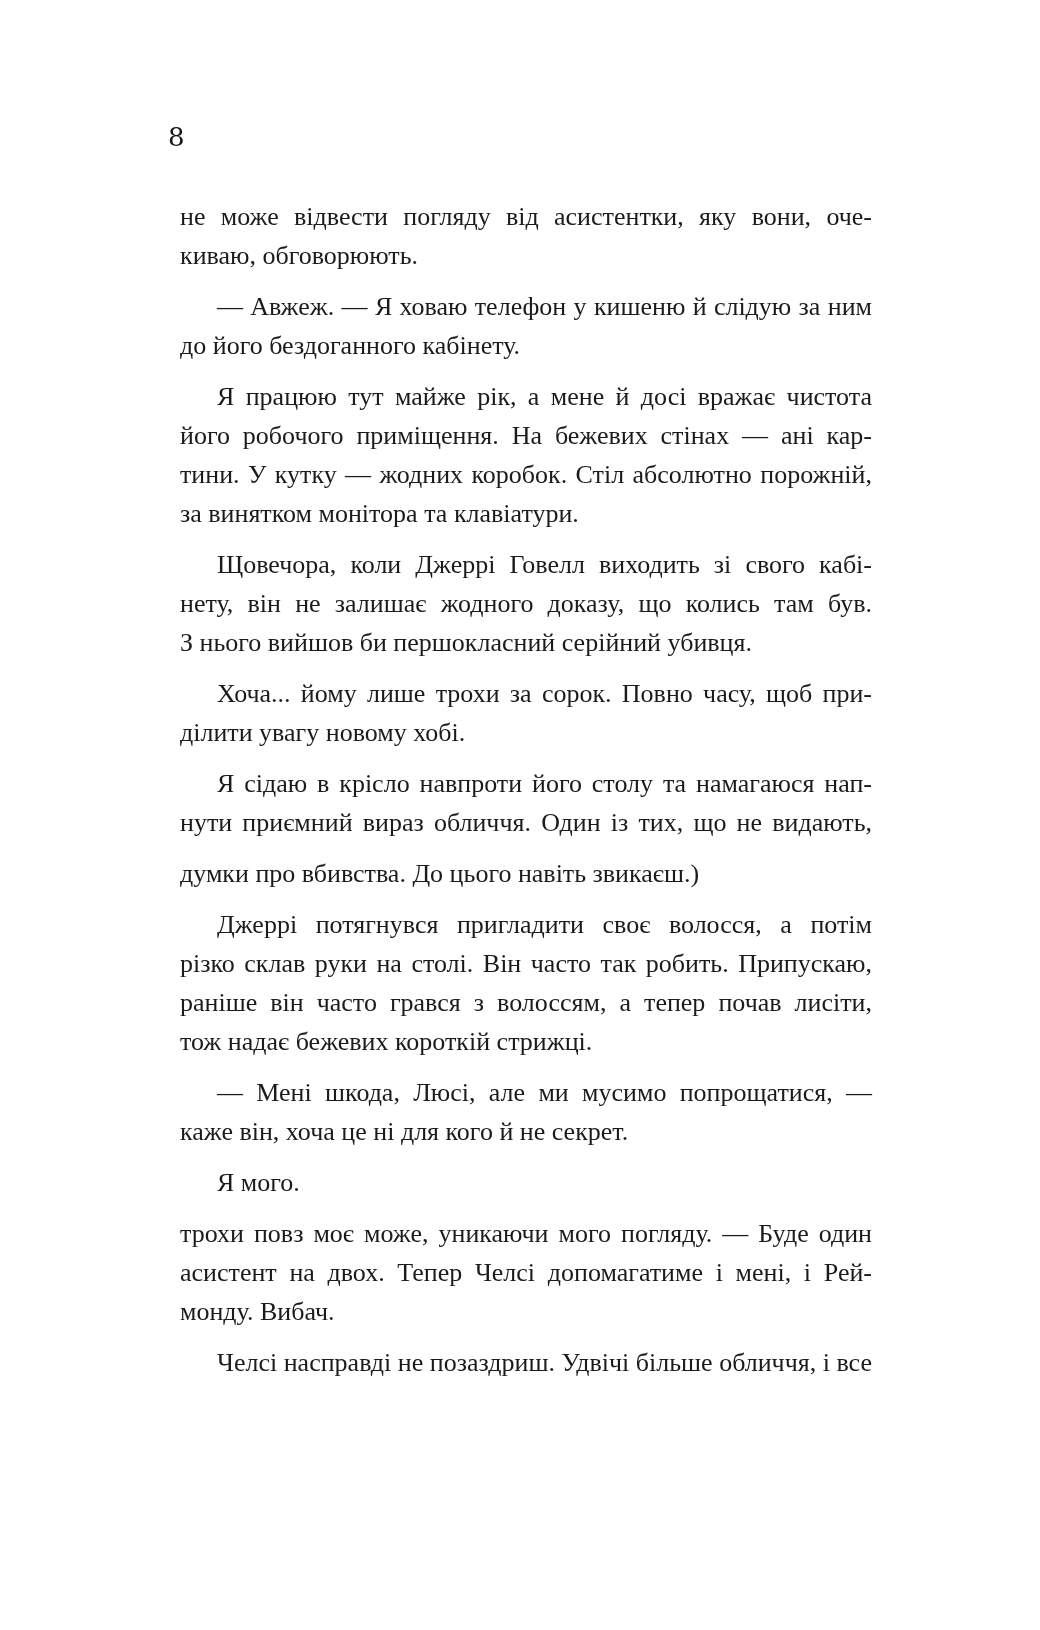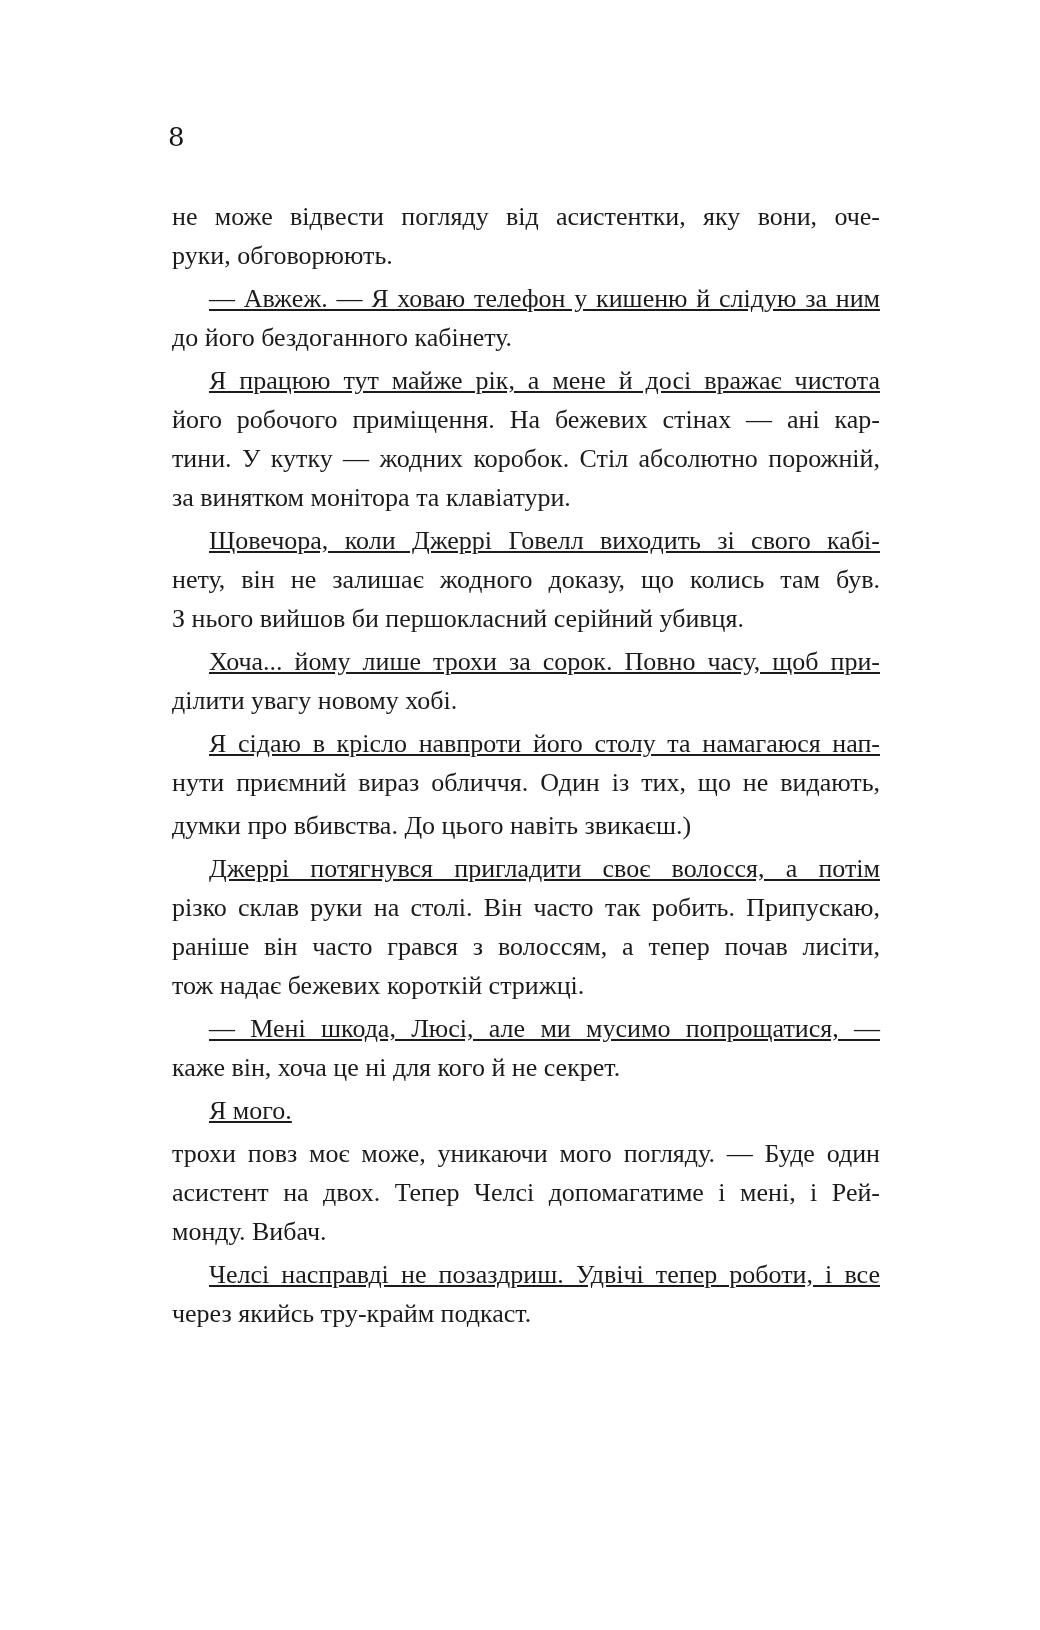"не може відвести погляду від" .paragraph { margin: 4px -> 12px }
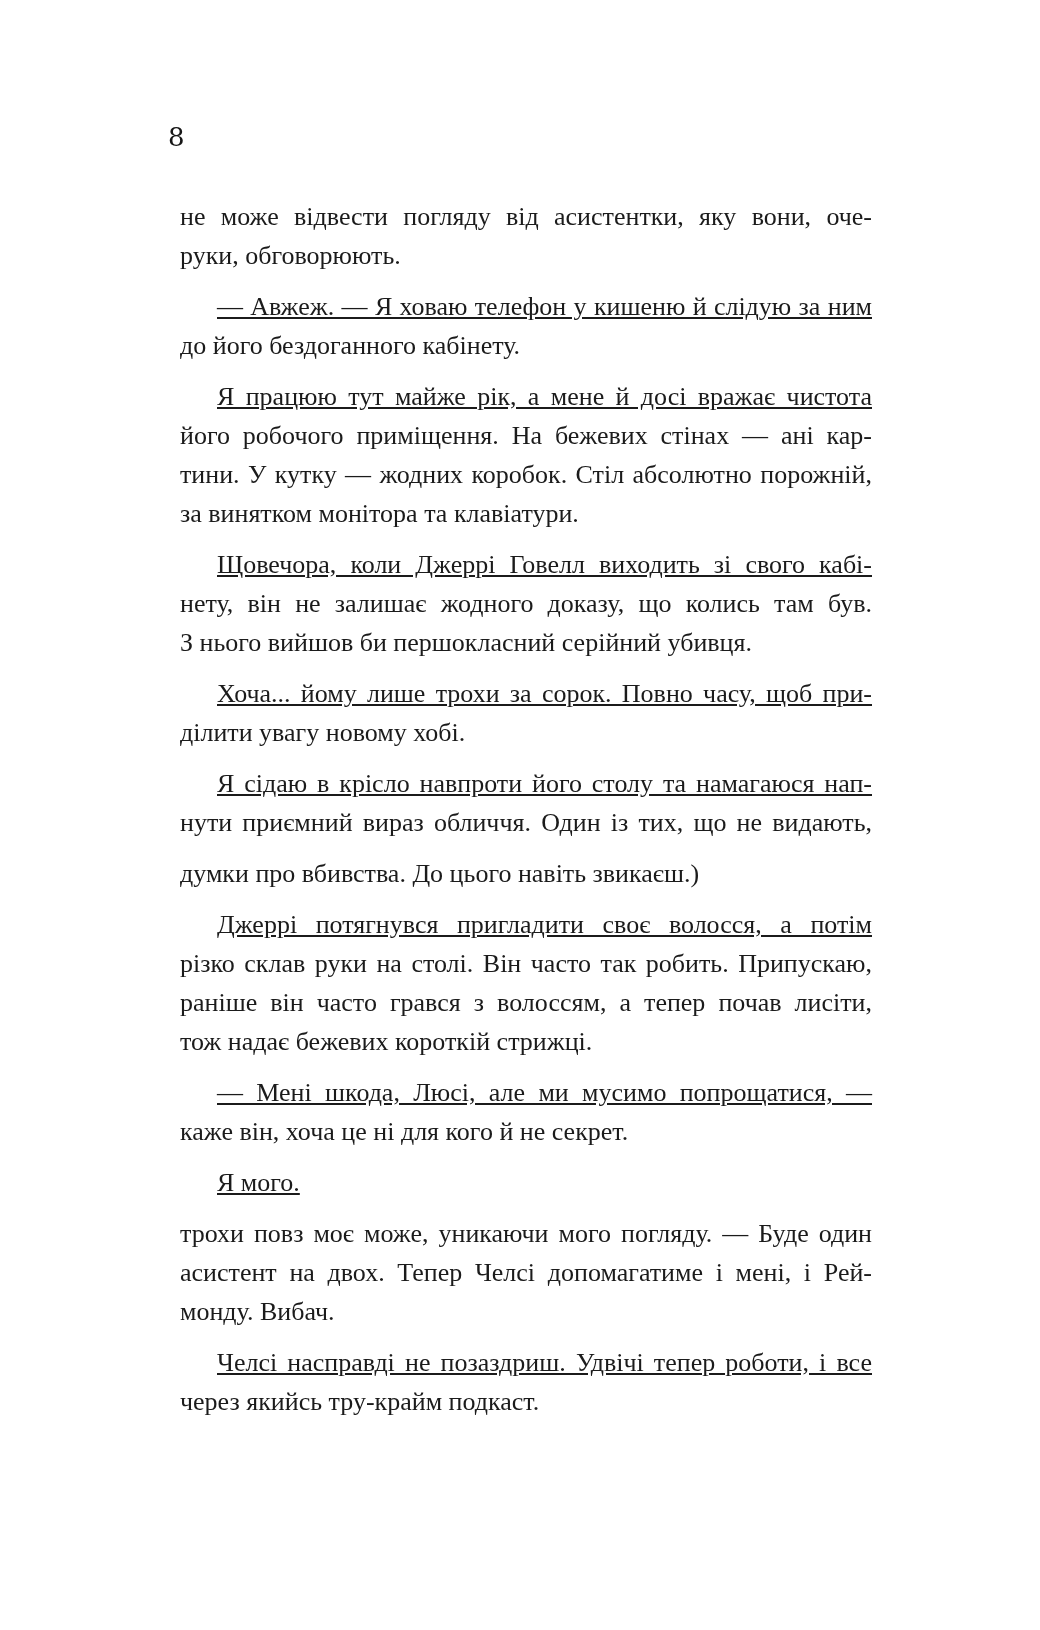"руки, обговорюють." div.line { text: руки -> киваю }
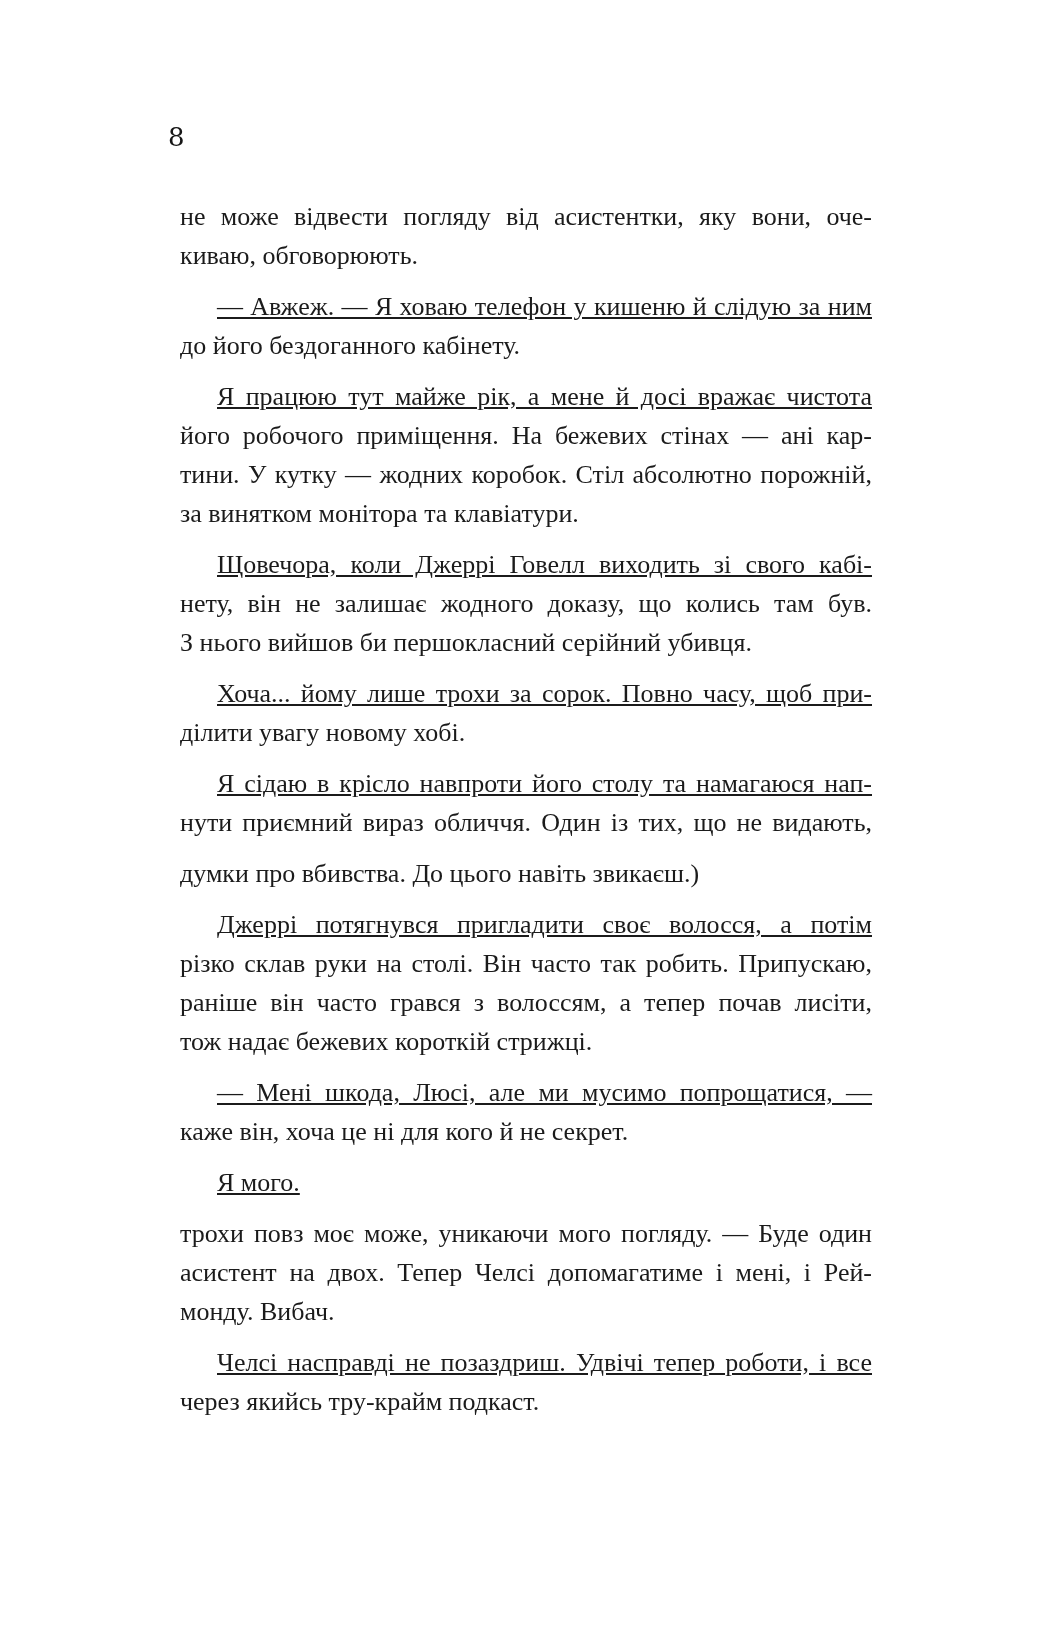"— Авжеж. — Я ховаю" .line.indent { text-decoration: underline -> none }
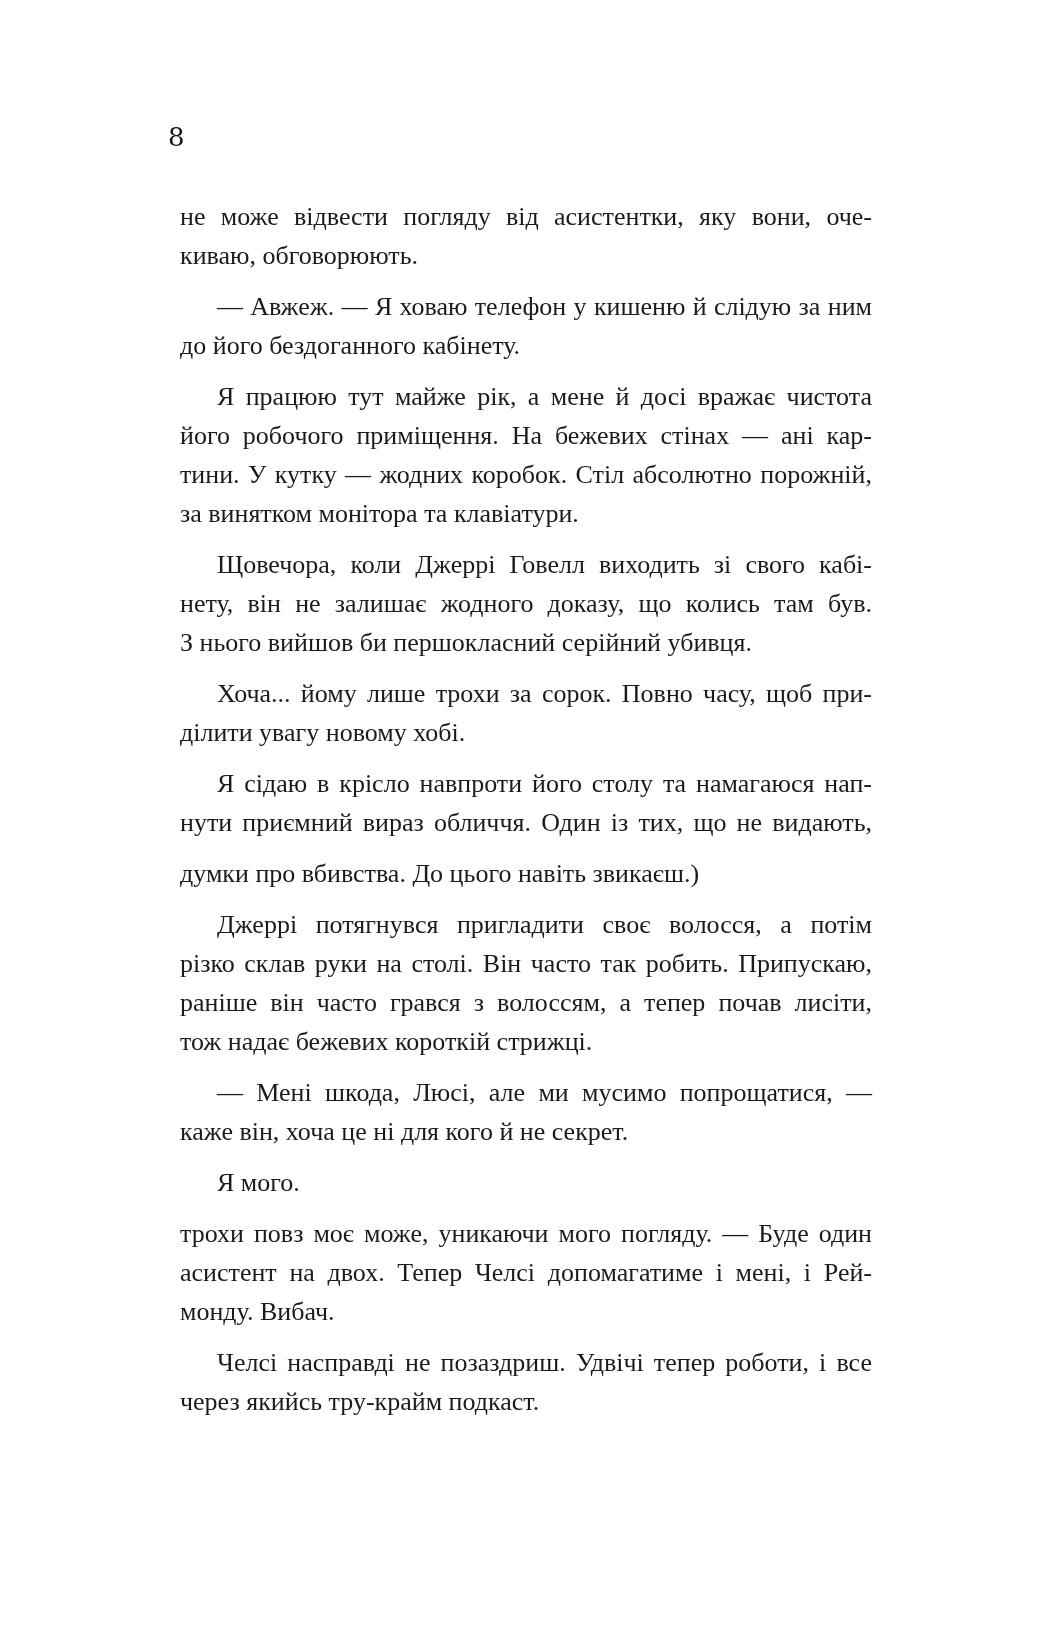"Челсі насправді не позаздриш. Удвічі" div.line { text: тепер роботи -> більше обличчя }
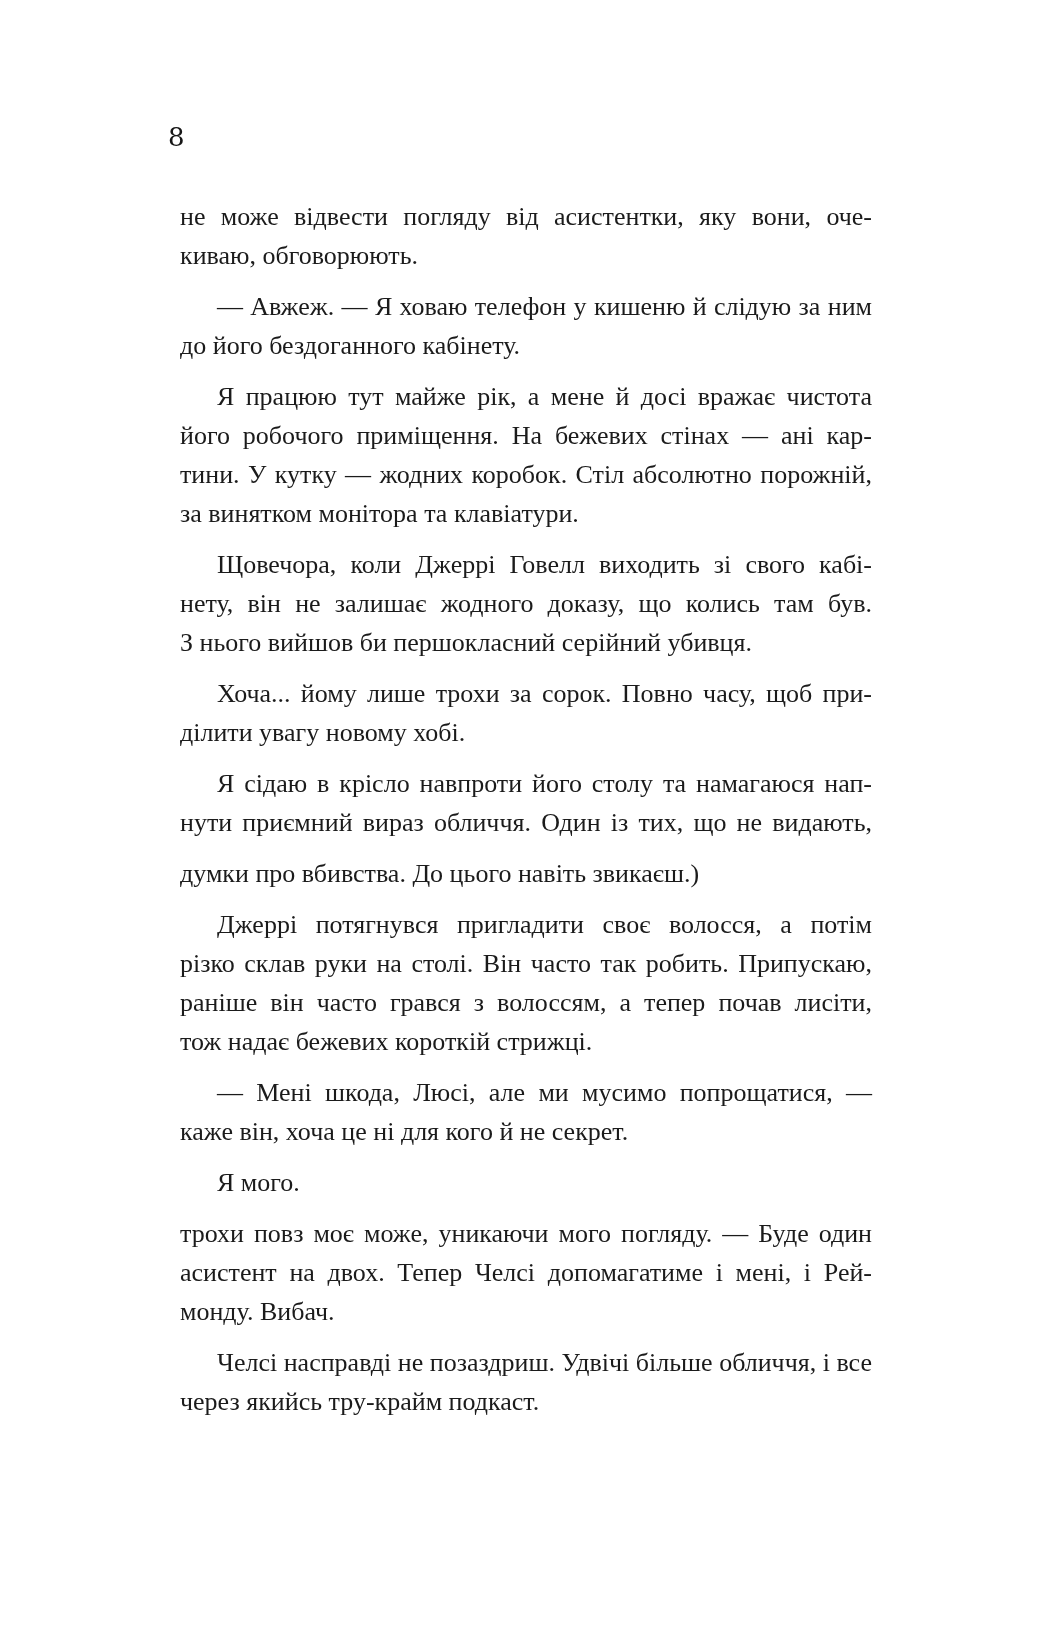"через якийсь тру-крайм подкаст." div.line { html: <div>через якийсь тру-крайм подкаст.</div> -> none }
